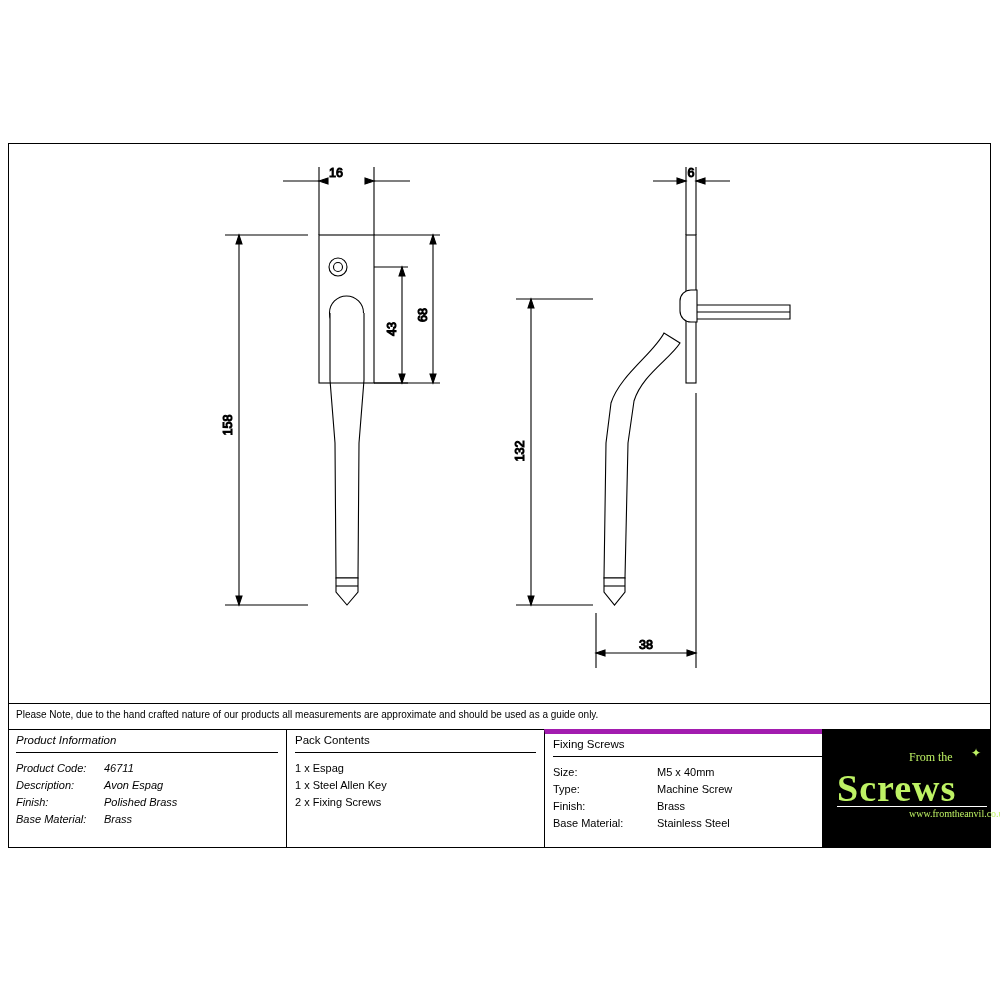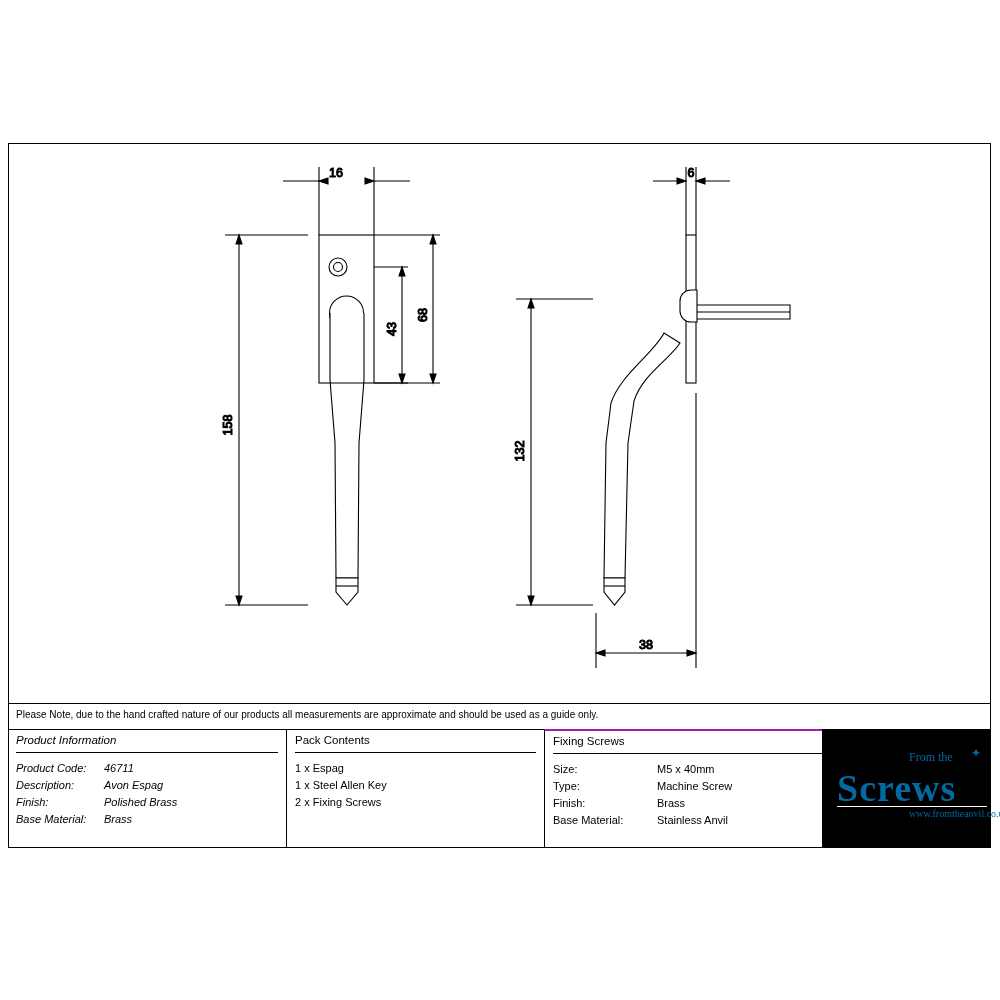"Fixing Screws" .col.c3 { border-top: 2px solid #a21caf -> 5px solid #a21caf }
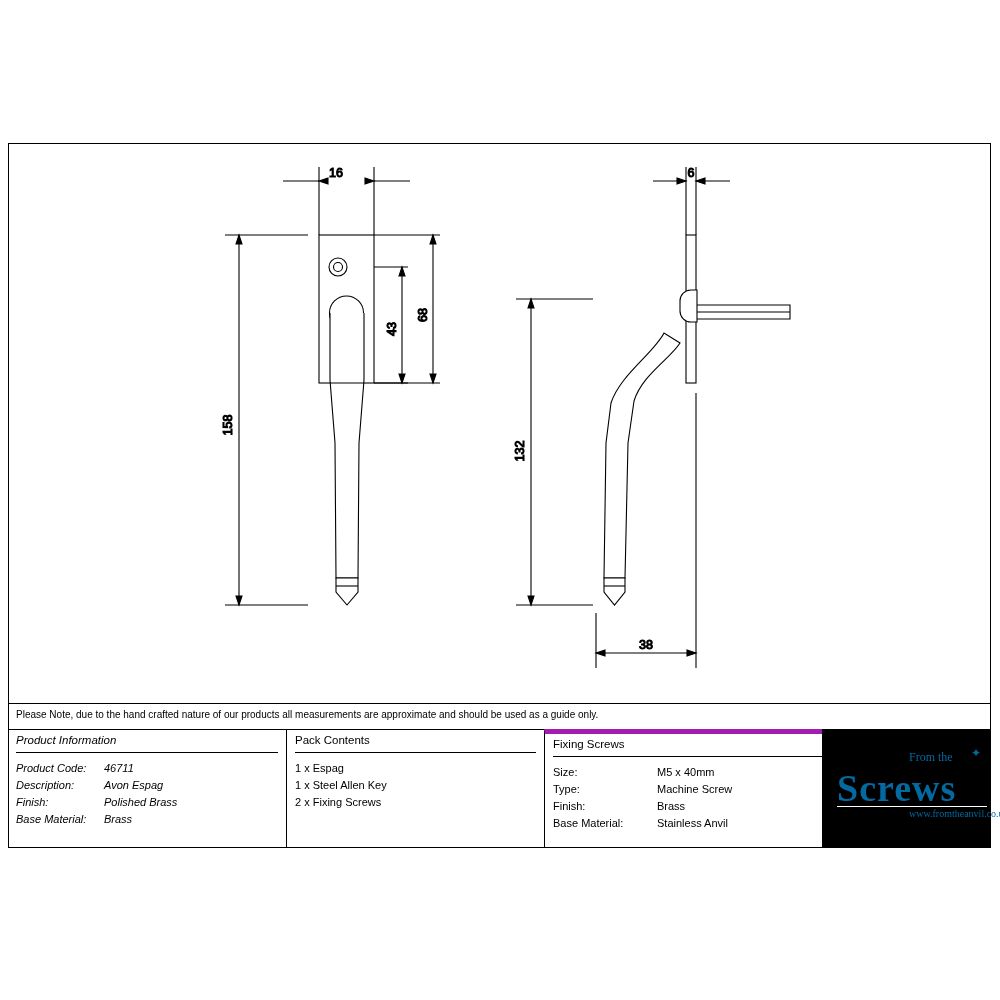"From the" .logo { color: #0369a1 -> #bef264 }
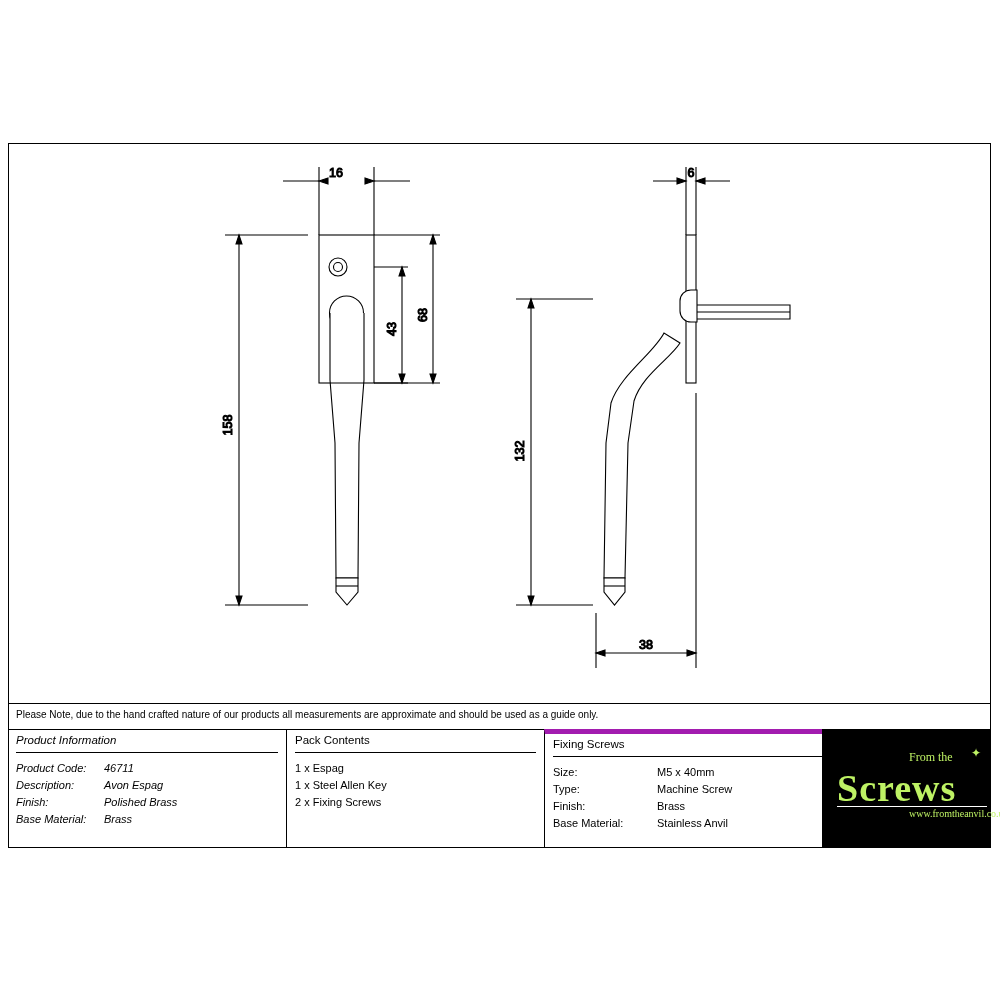"Stainless Anvil" span.v { text: Anvil -> Steel }
